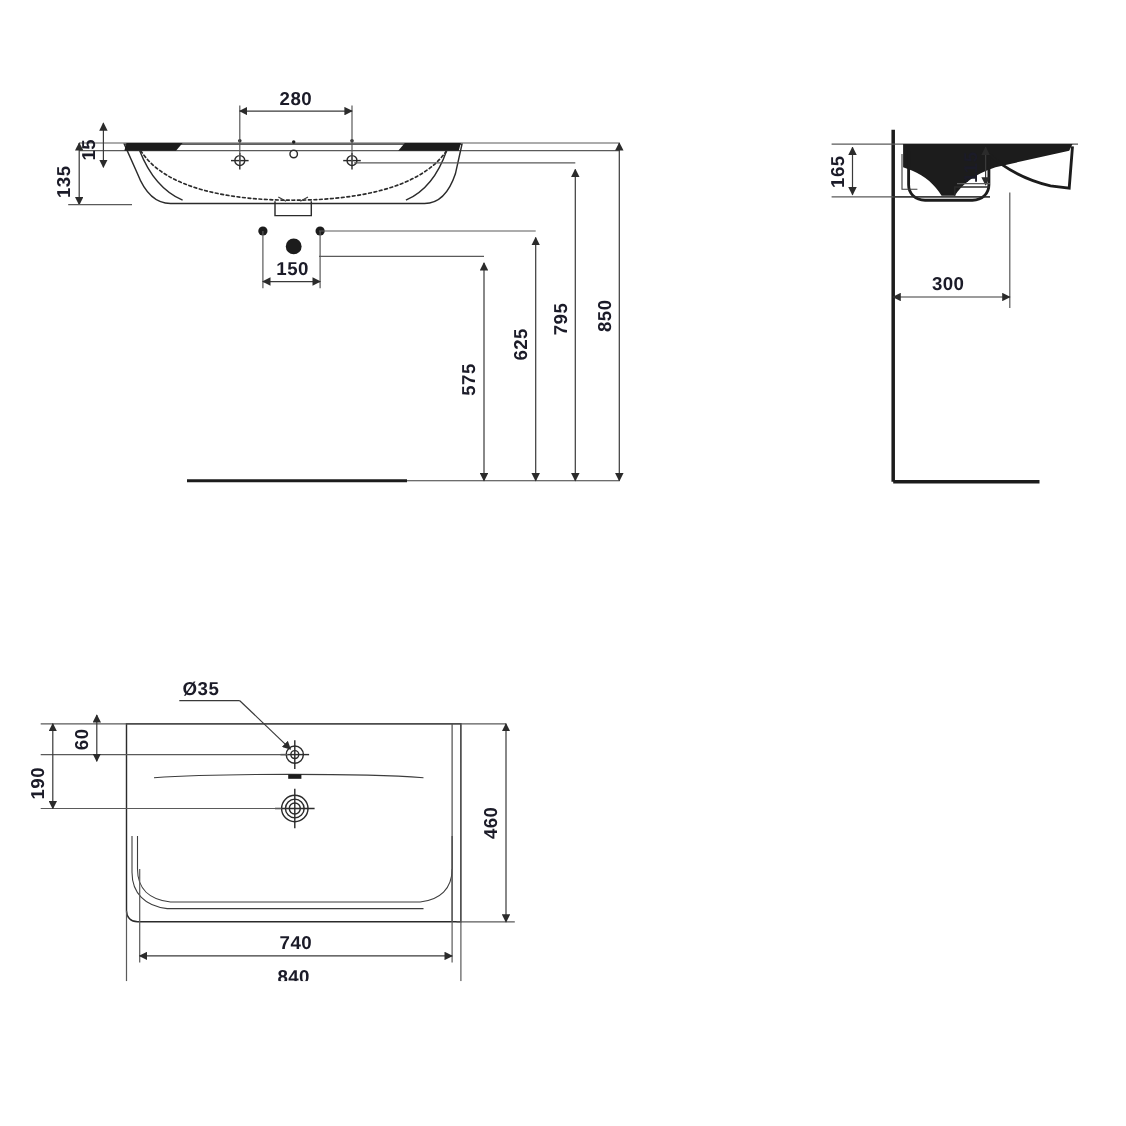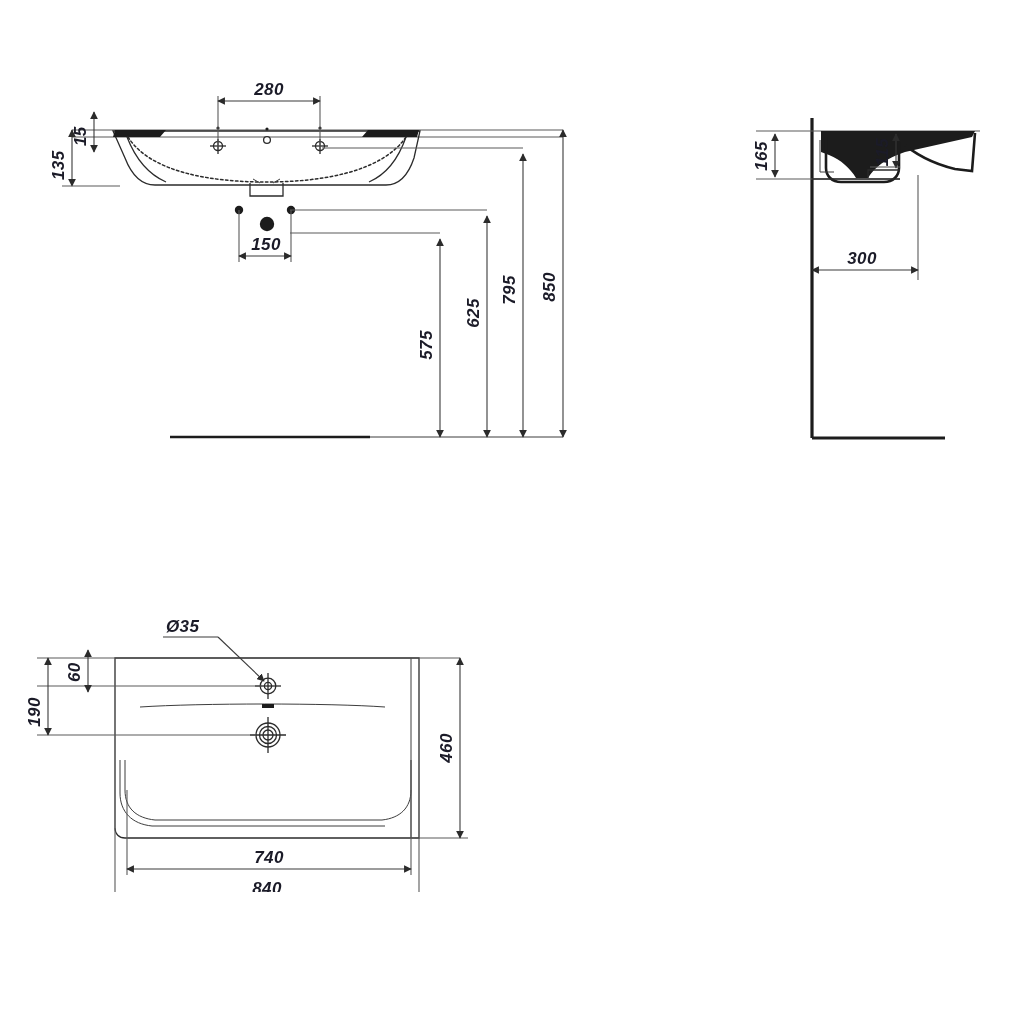"280" #sheet { font-style: italic -> none }
